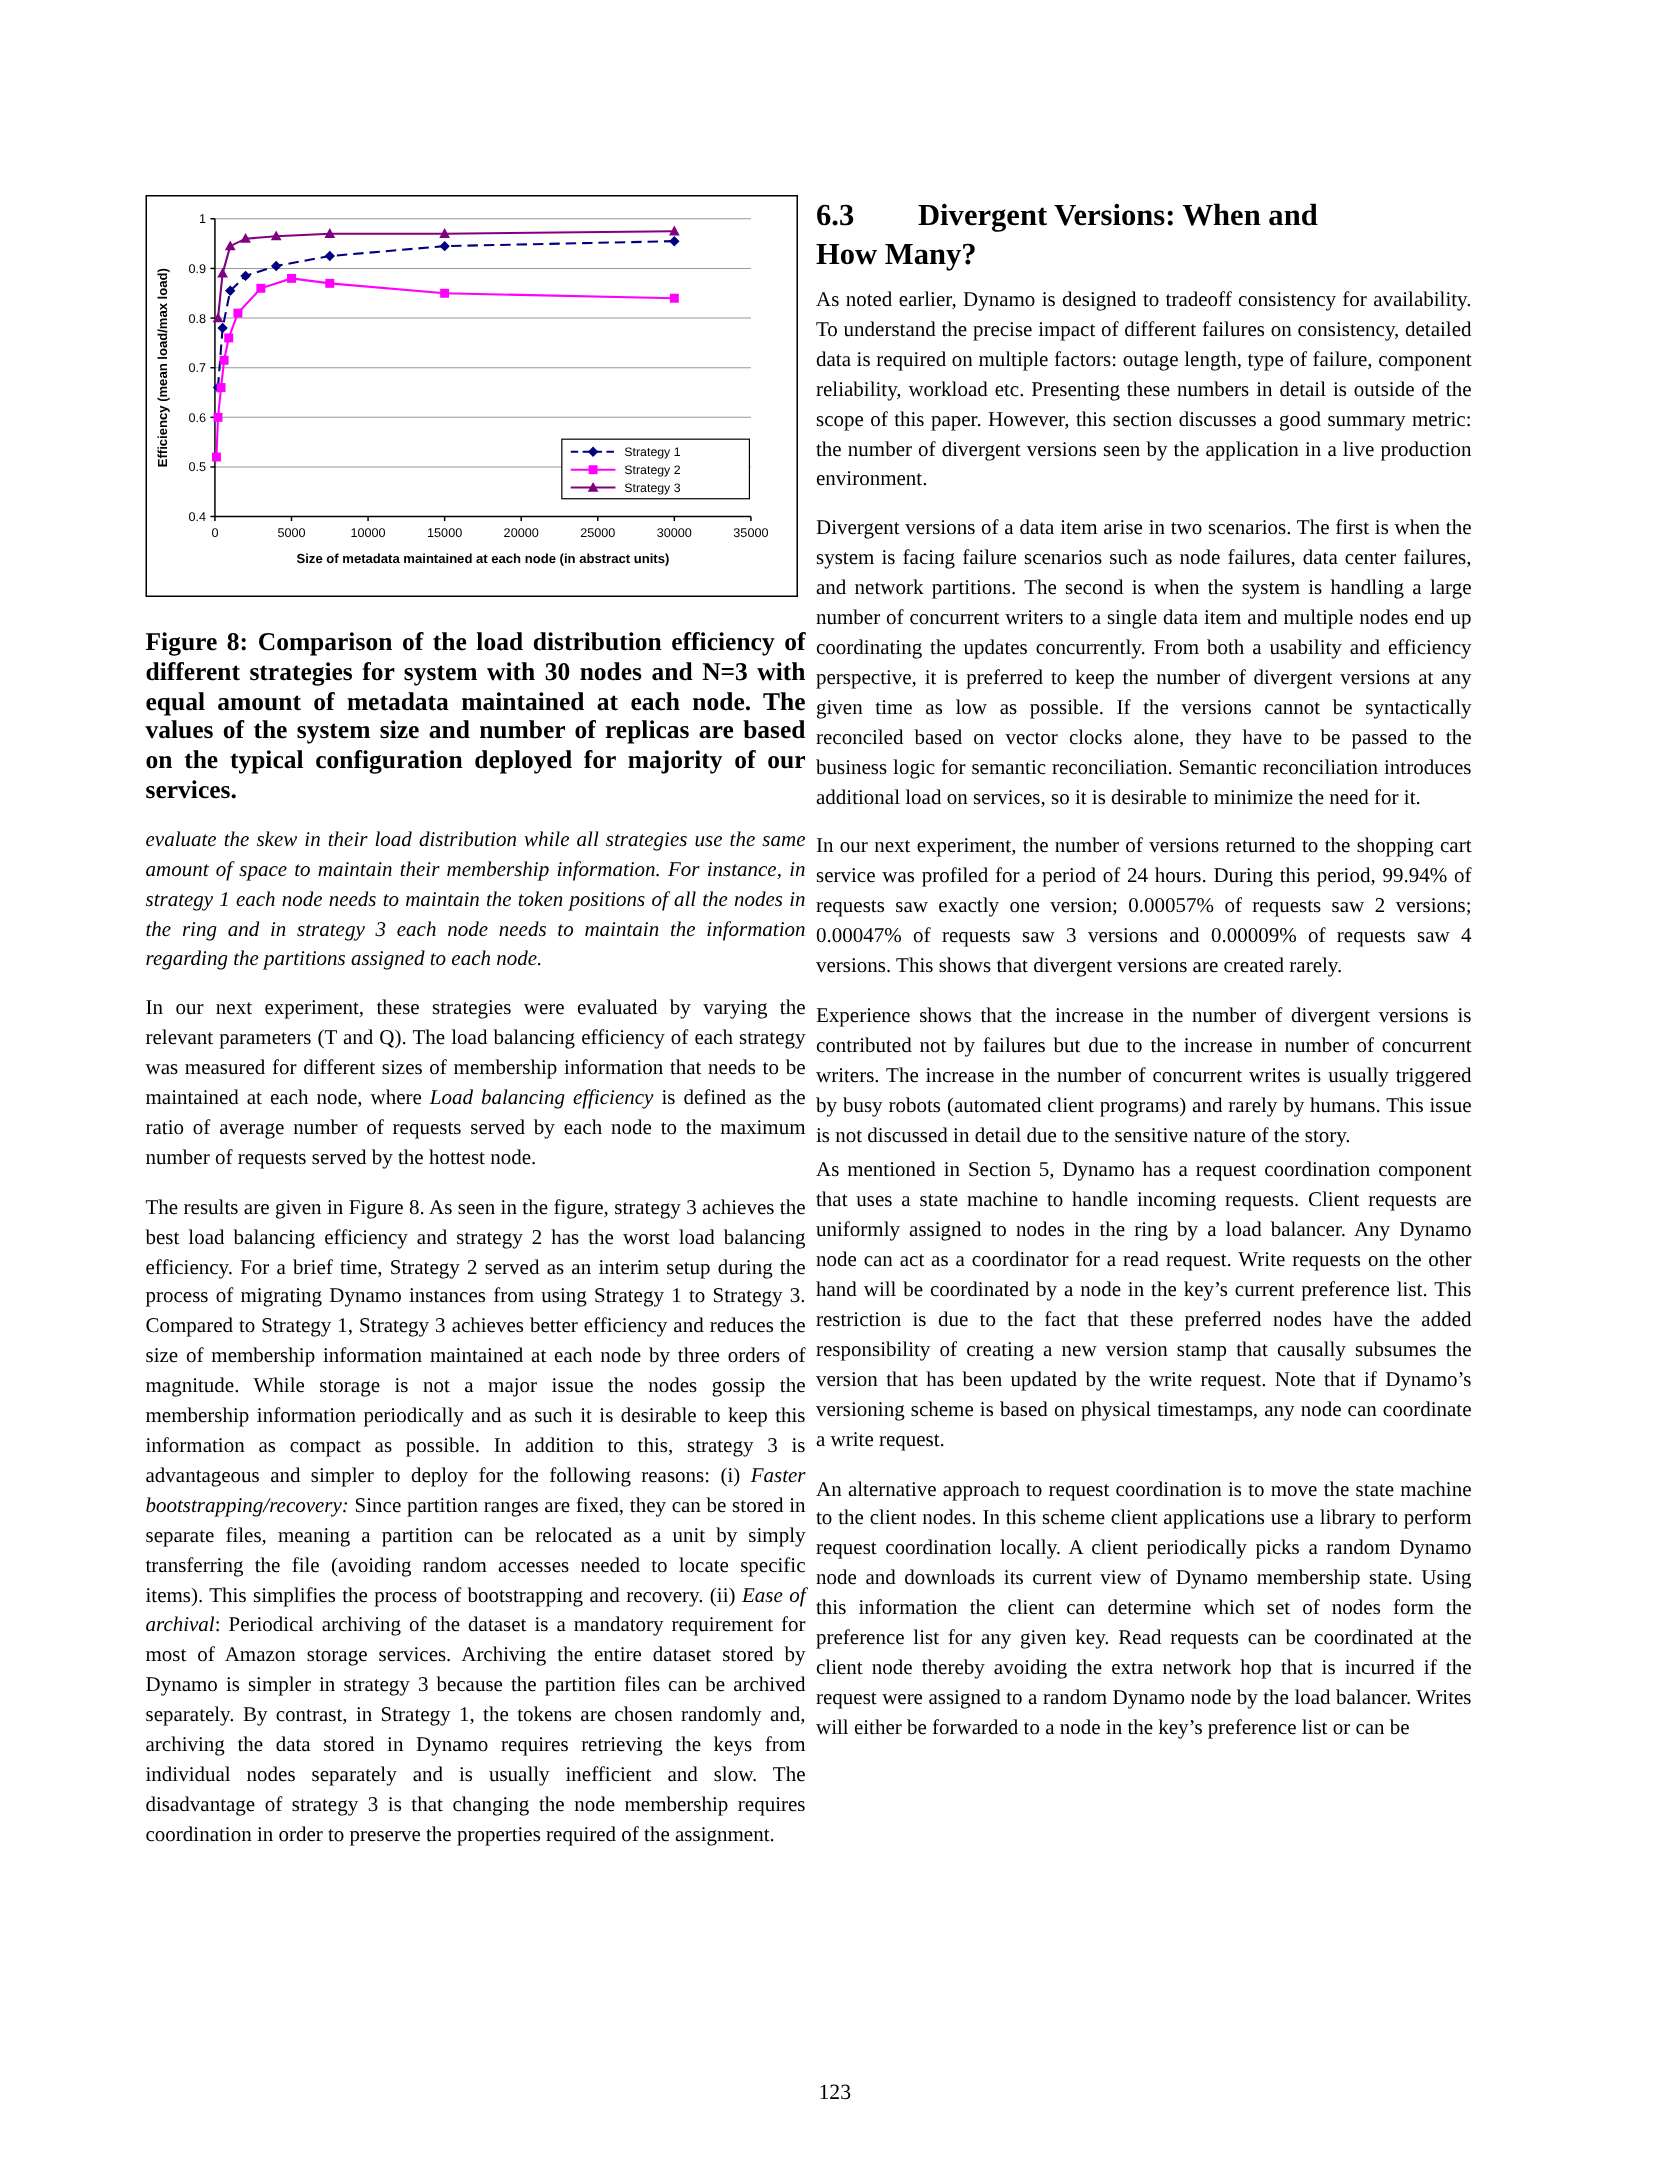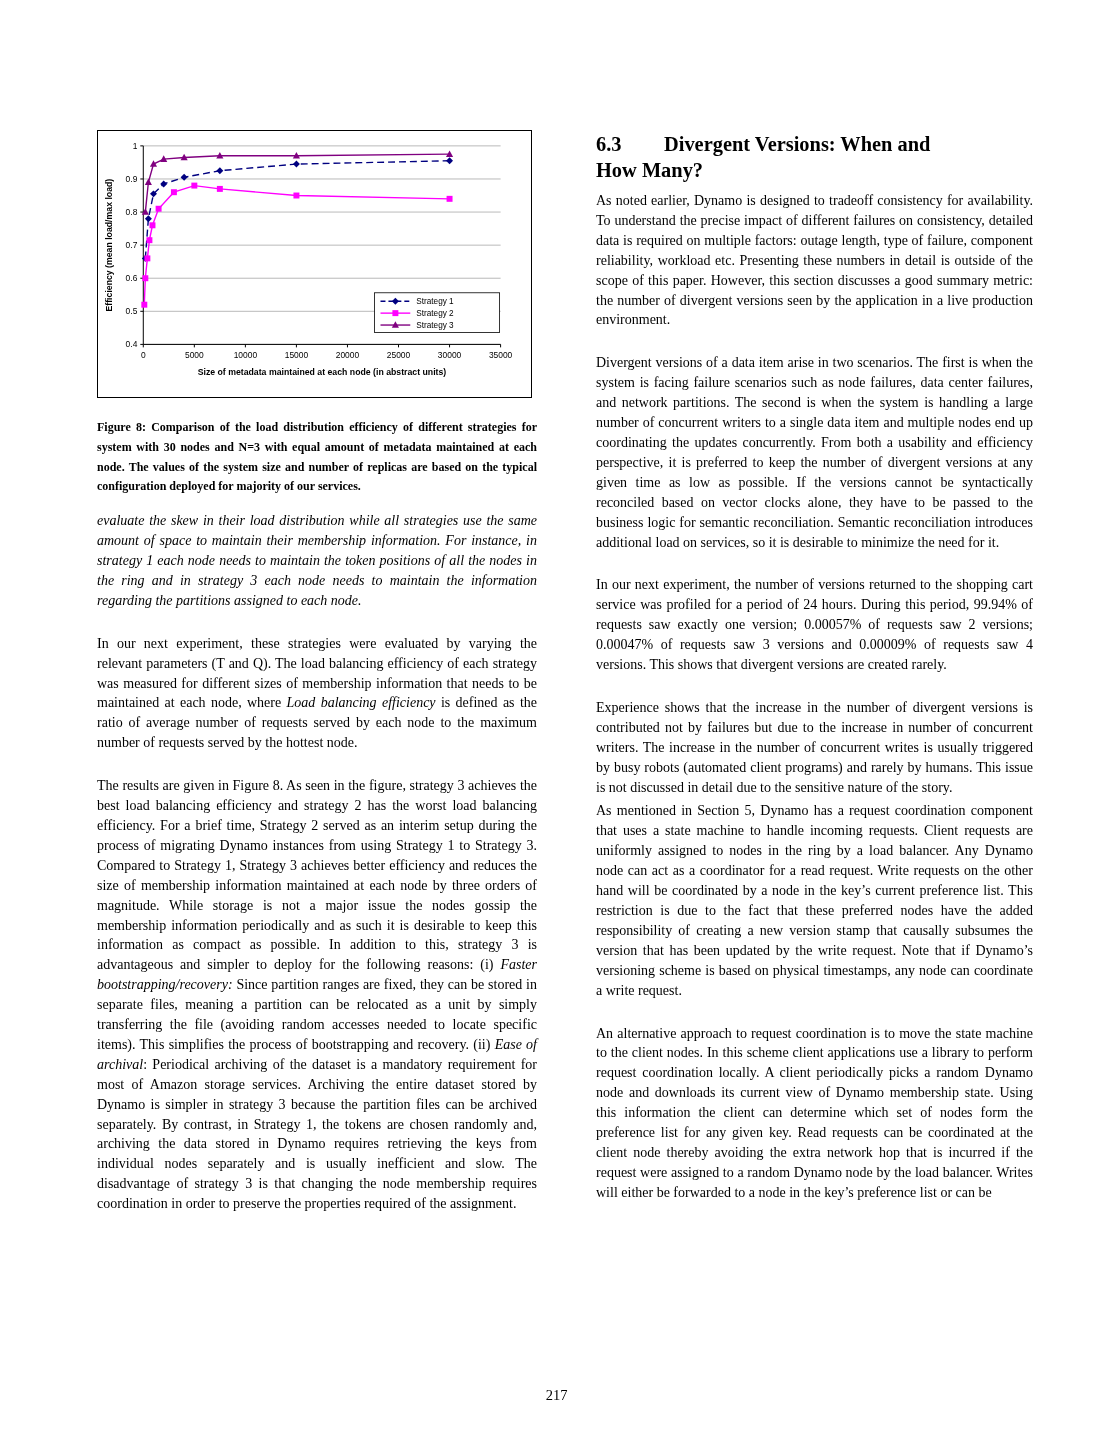"6.3 Divergent Versions: When and" .col-right { left: 596px -> 544px }
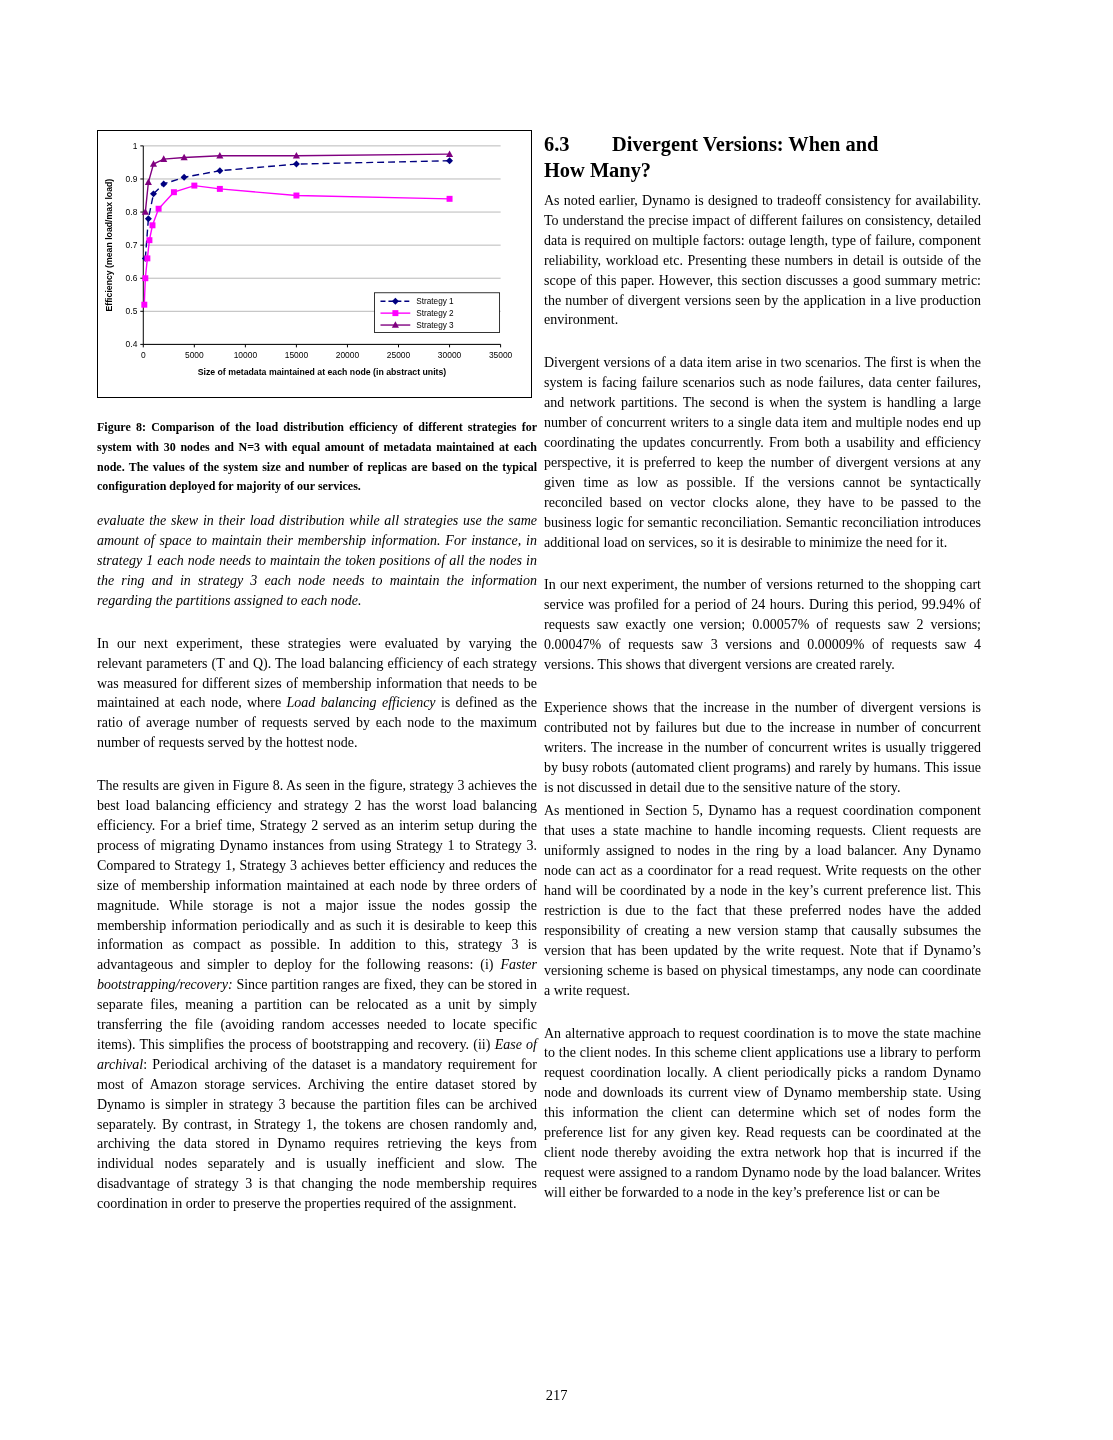"Divergent versions of a data" p.body { margin-top: 23px -> 13px }
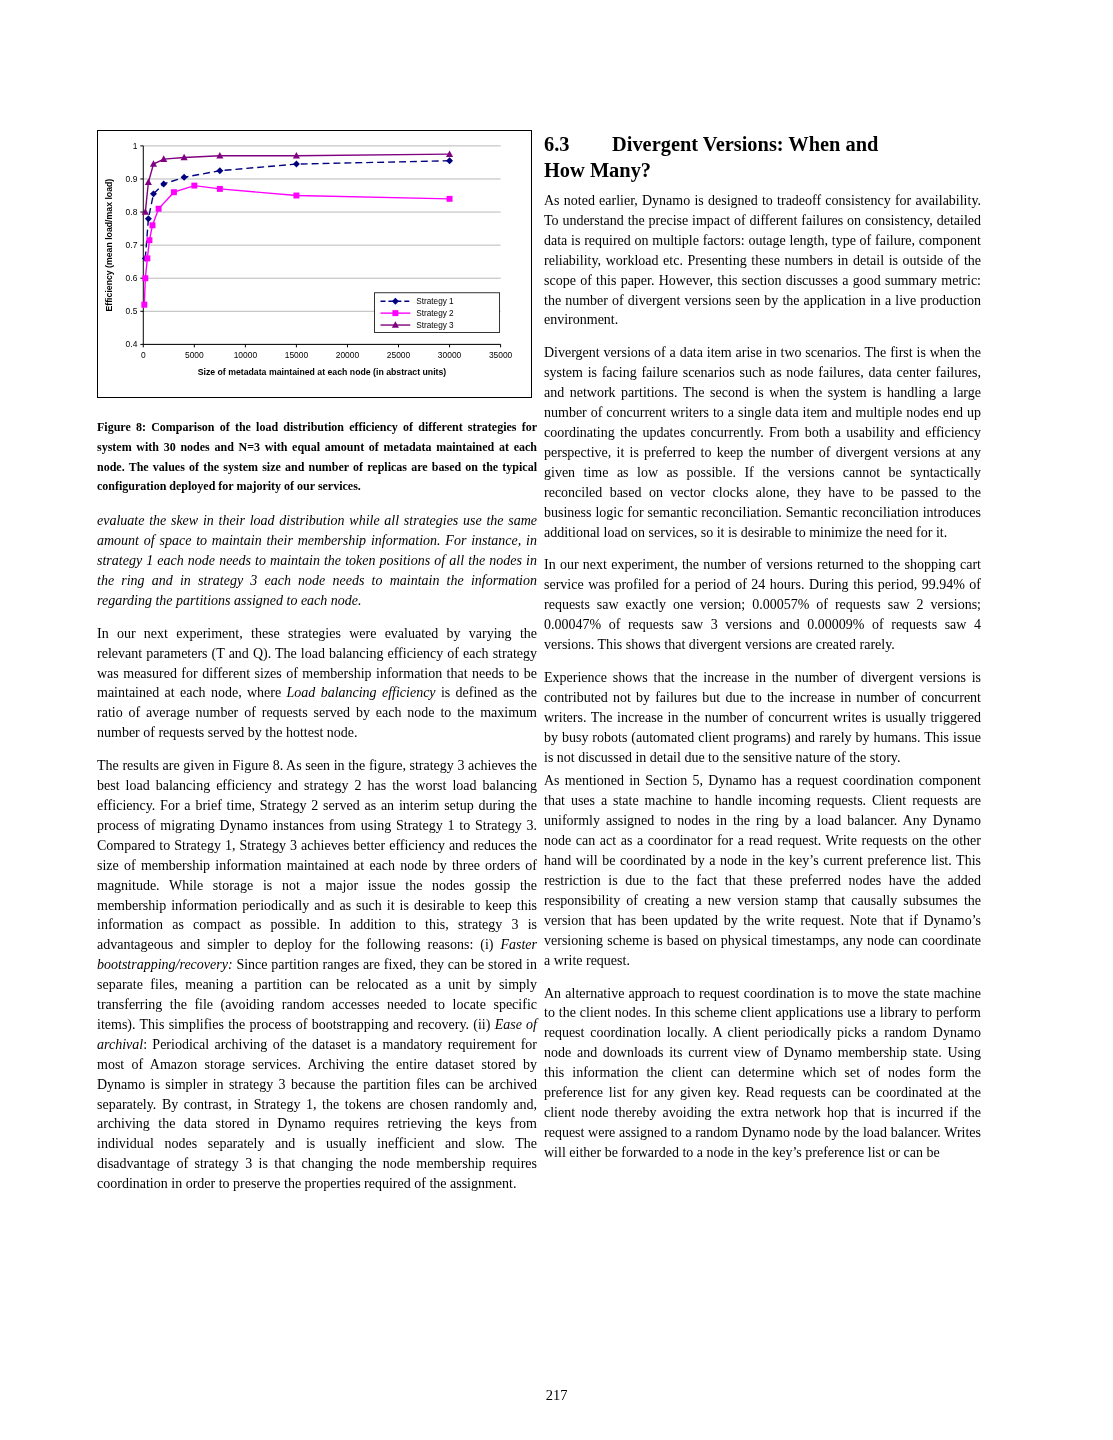"Figure 8: Comparison of the" .caption { font-size: 12px -> 17px }
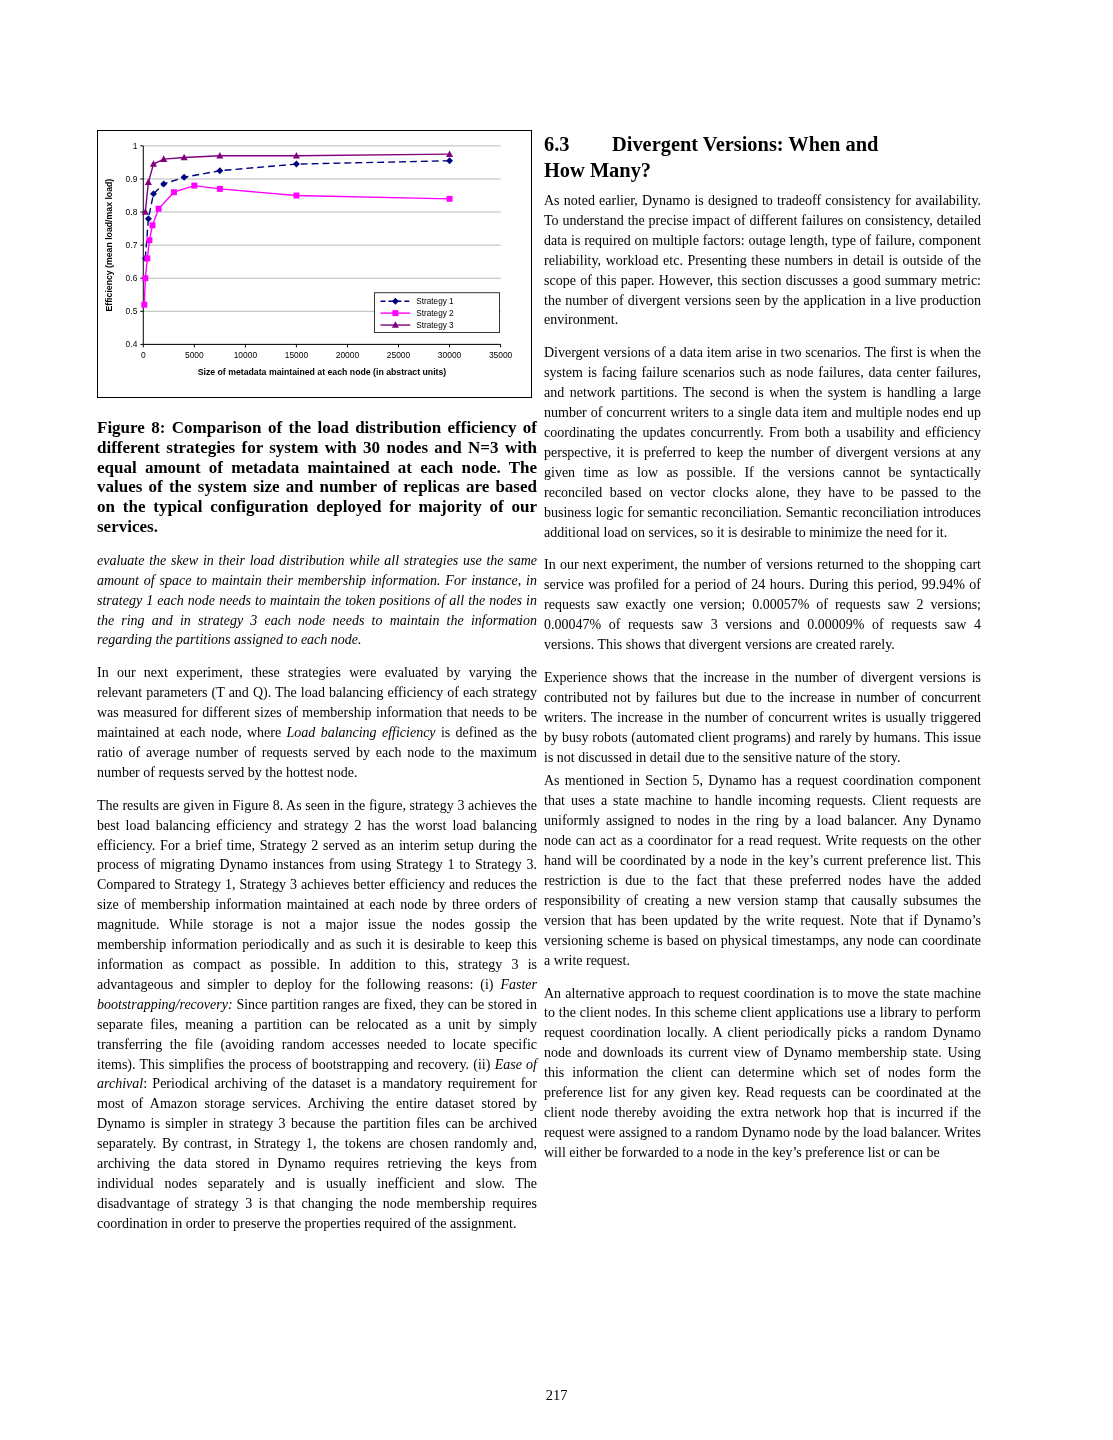"217" div.pageno { text: 217 -> 123 }
